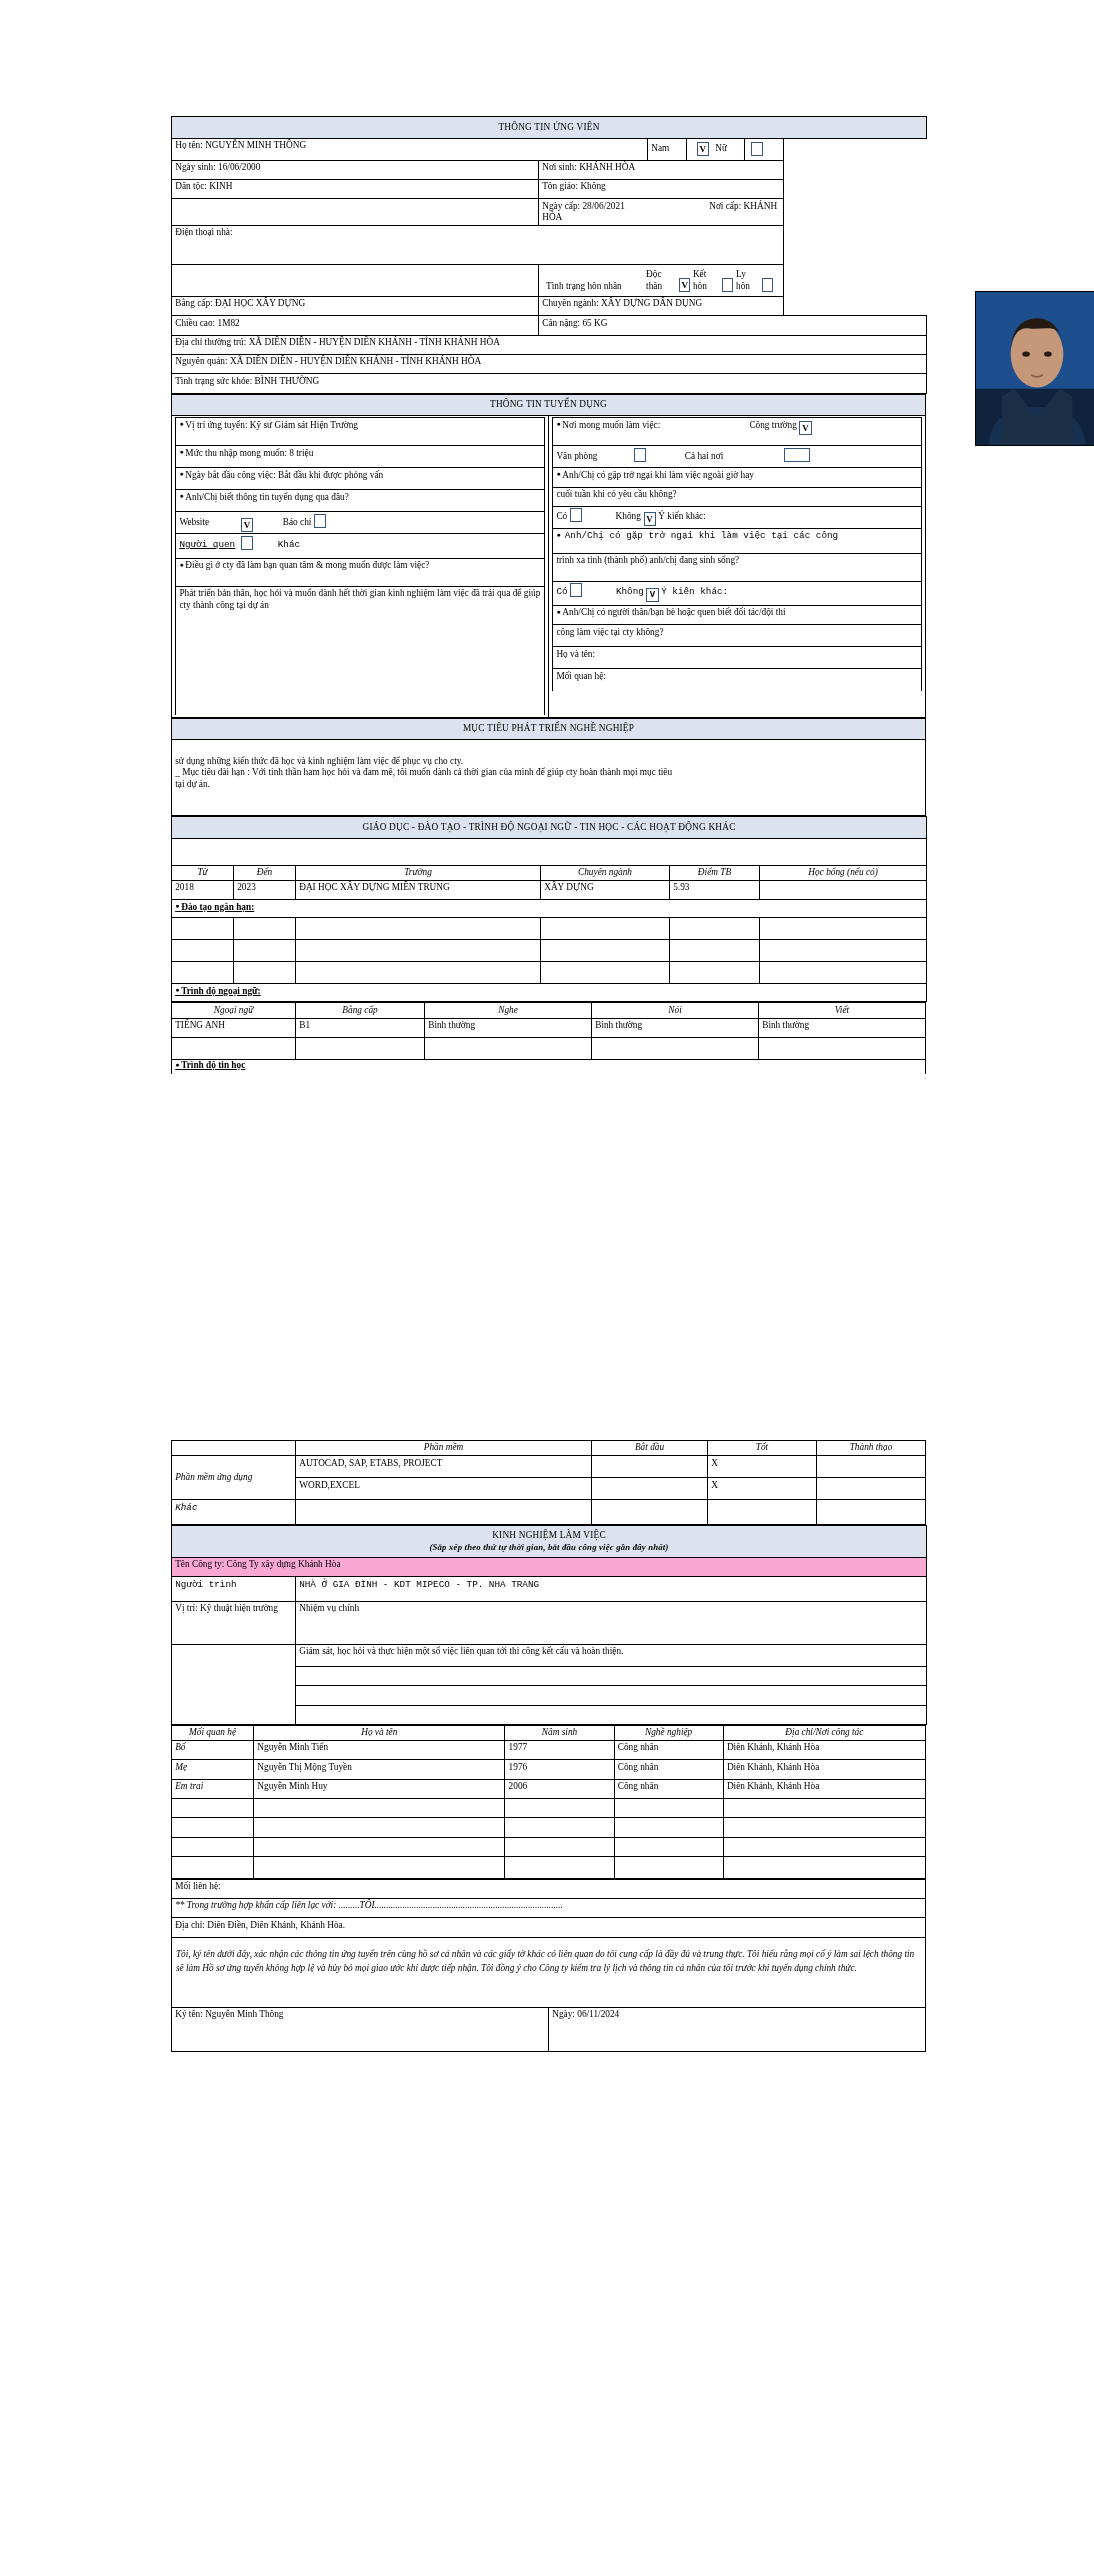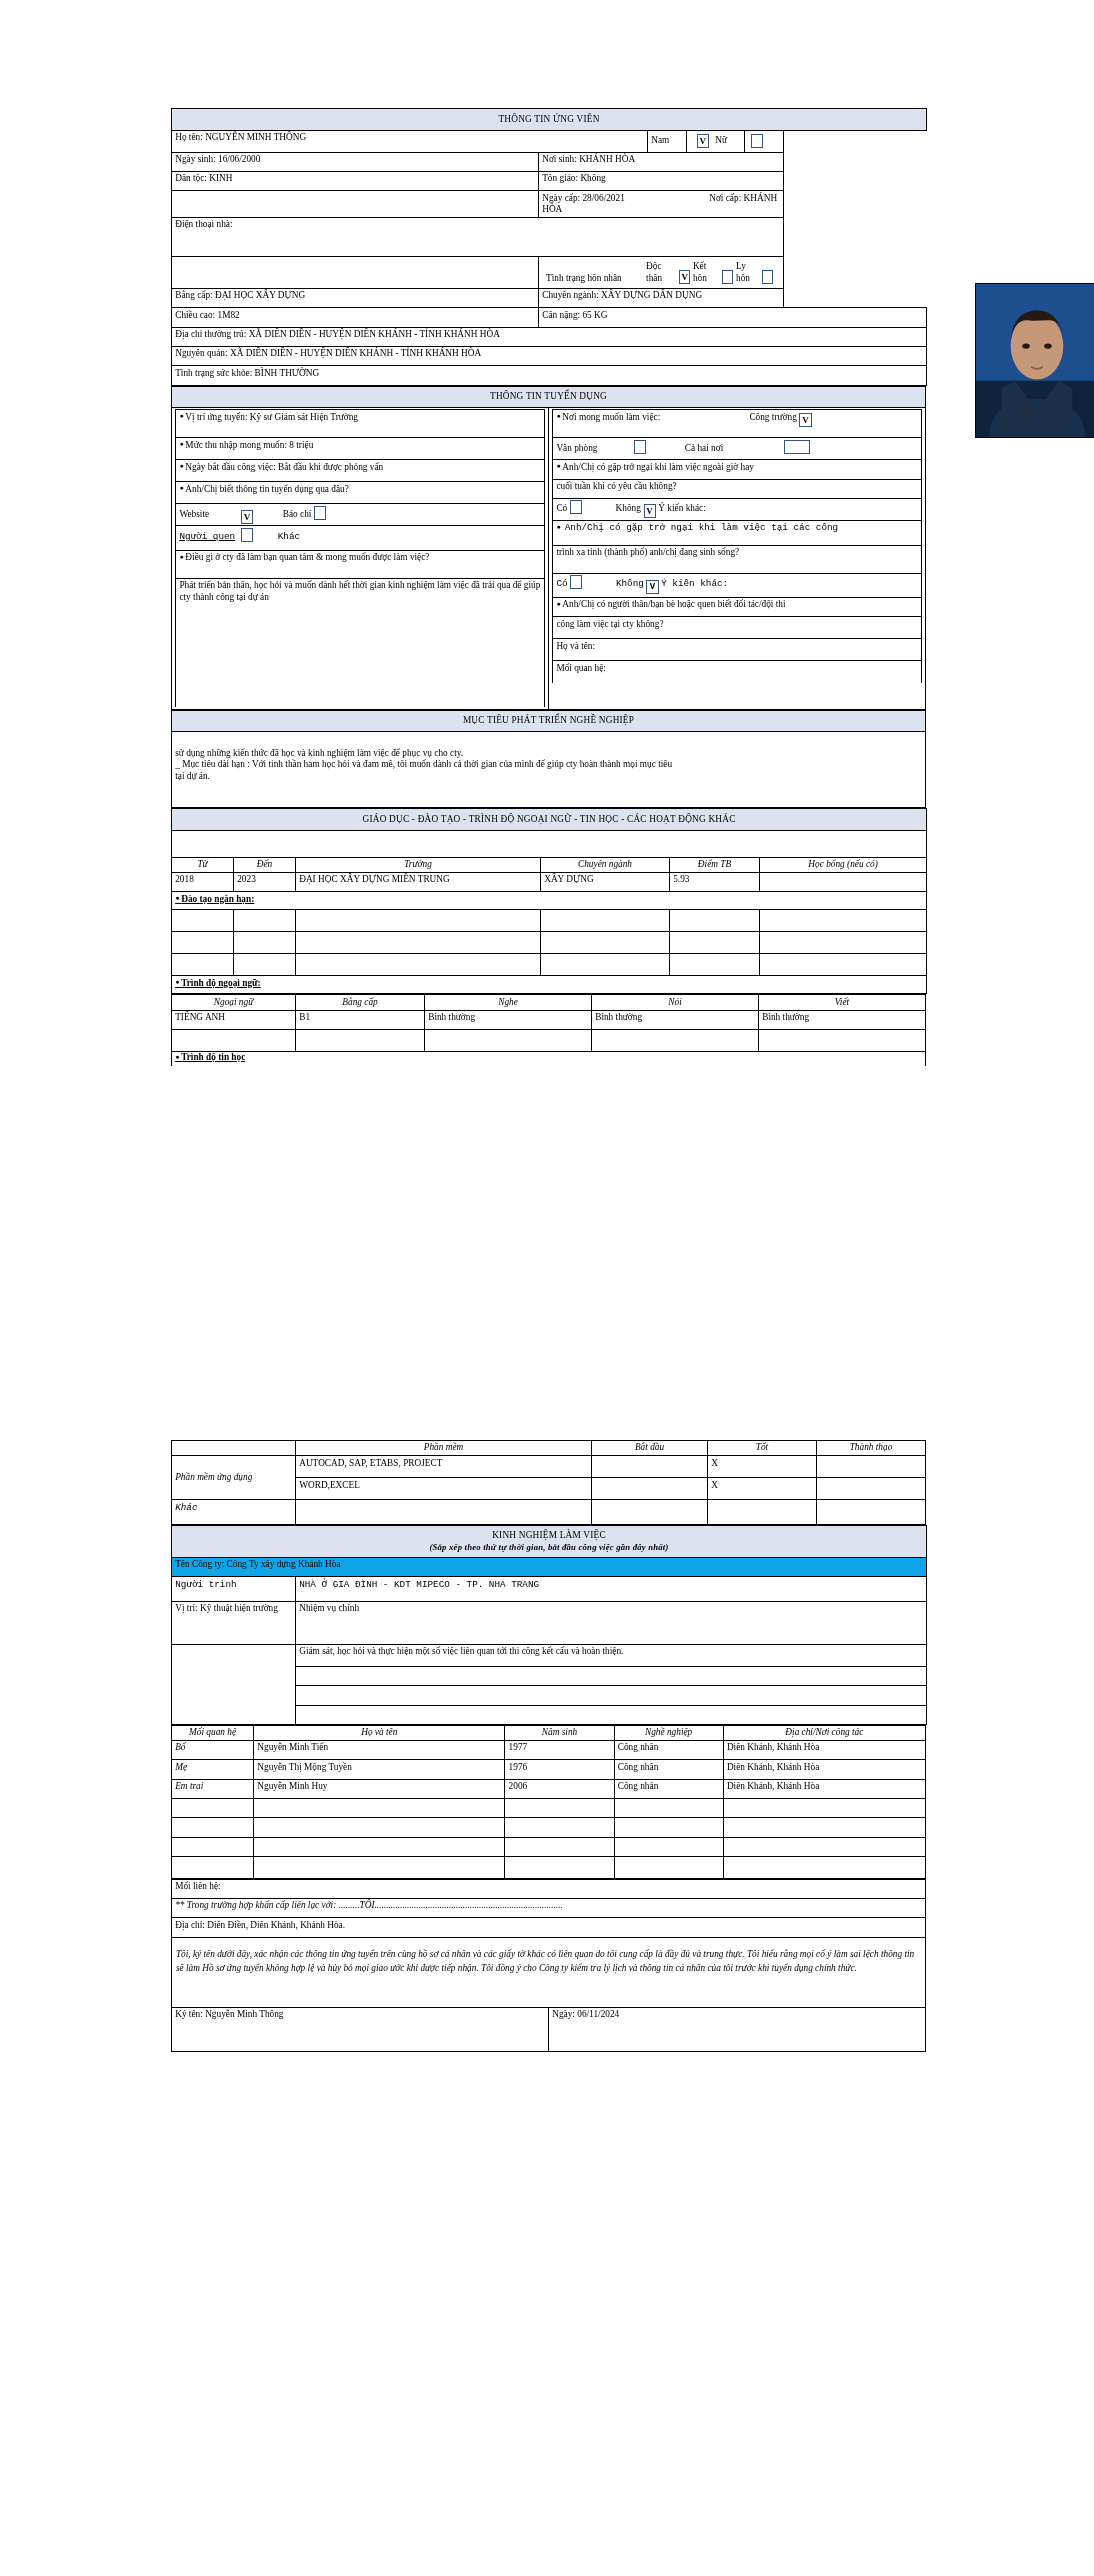"THÔNG TIN ỨNG VIÊN" .page1 { top: 108px -> 116px }
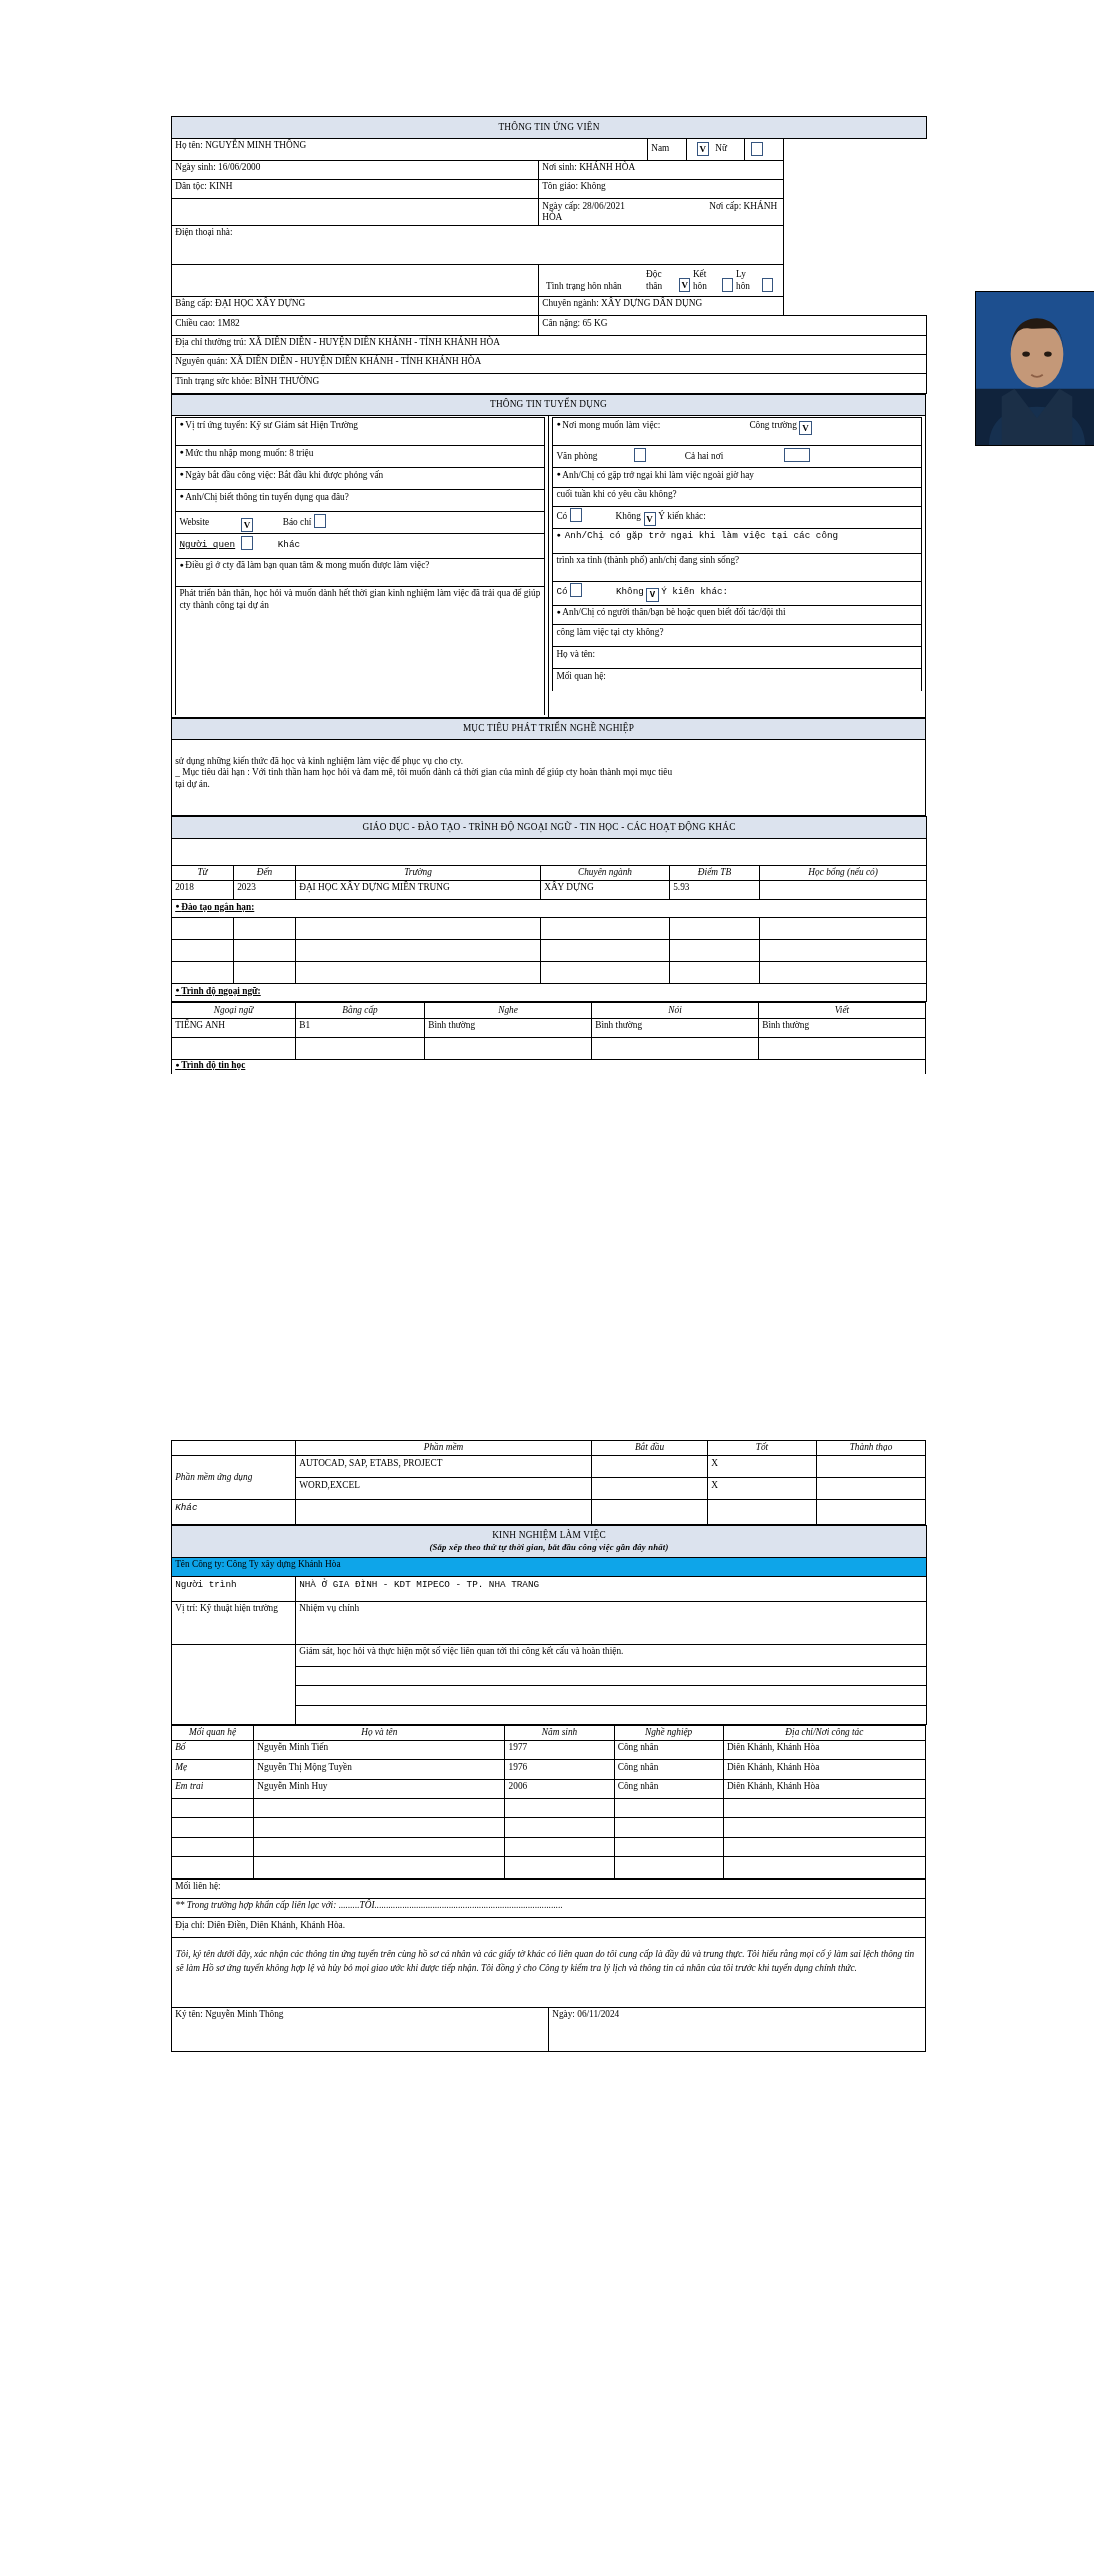"Tên Công ty: Công Ty" .bandleft { background: #0ea5e9 -> #f9a8d4 }
